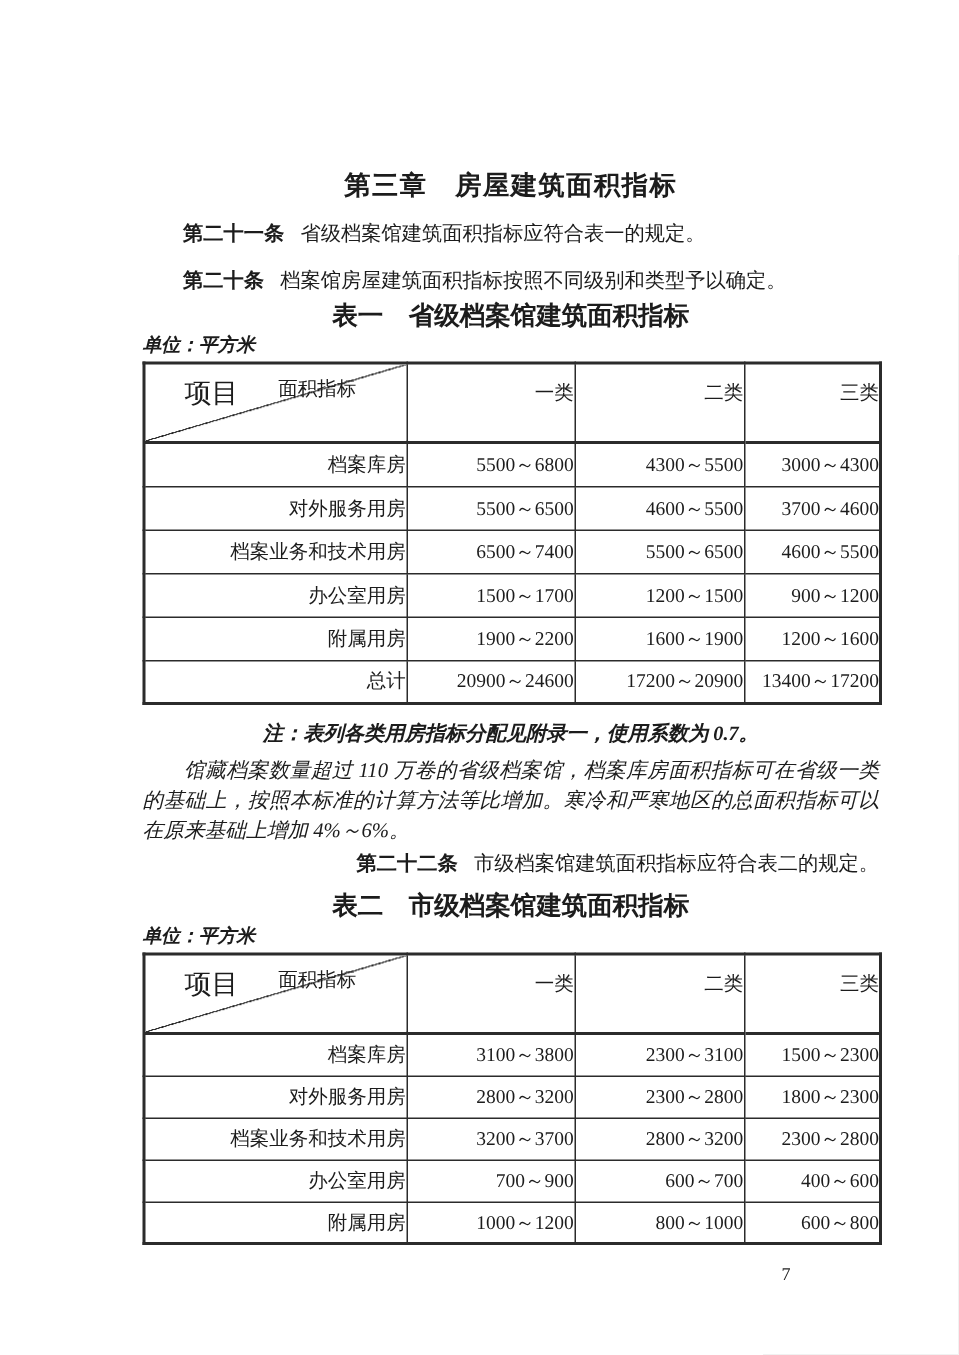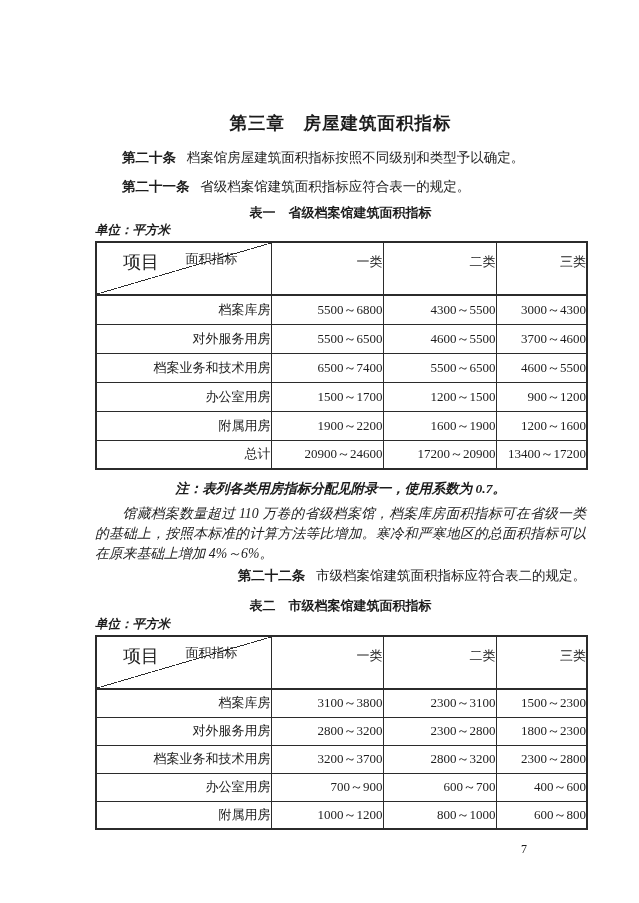"第二十条 档案馆房屋建筑面积指标按照不同级别和类型予以确定。" p.para { order: before "第二十一条 省级档案馆建筑面积指标应符合表一的规定。" -> after "第二十一条 省级档案馆建筑面积指标应符合表一的规定。" }
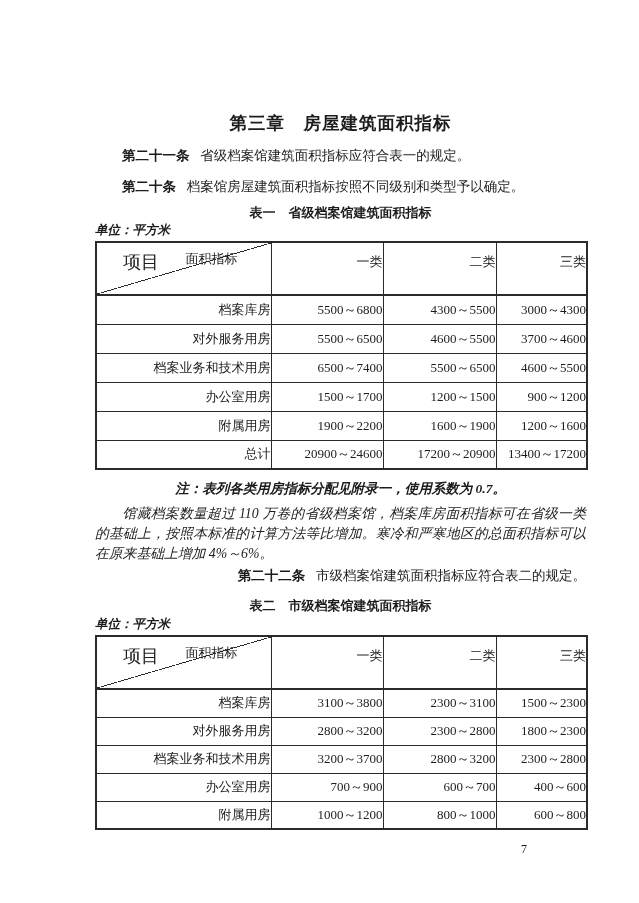"表一 省级档案馆建筑面积指标" .caption { font-family: Liberation Sans, sans-serif -> Liberation Mono, monospace; font-size: 13px -> 17px }
